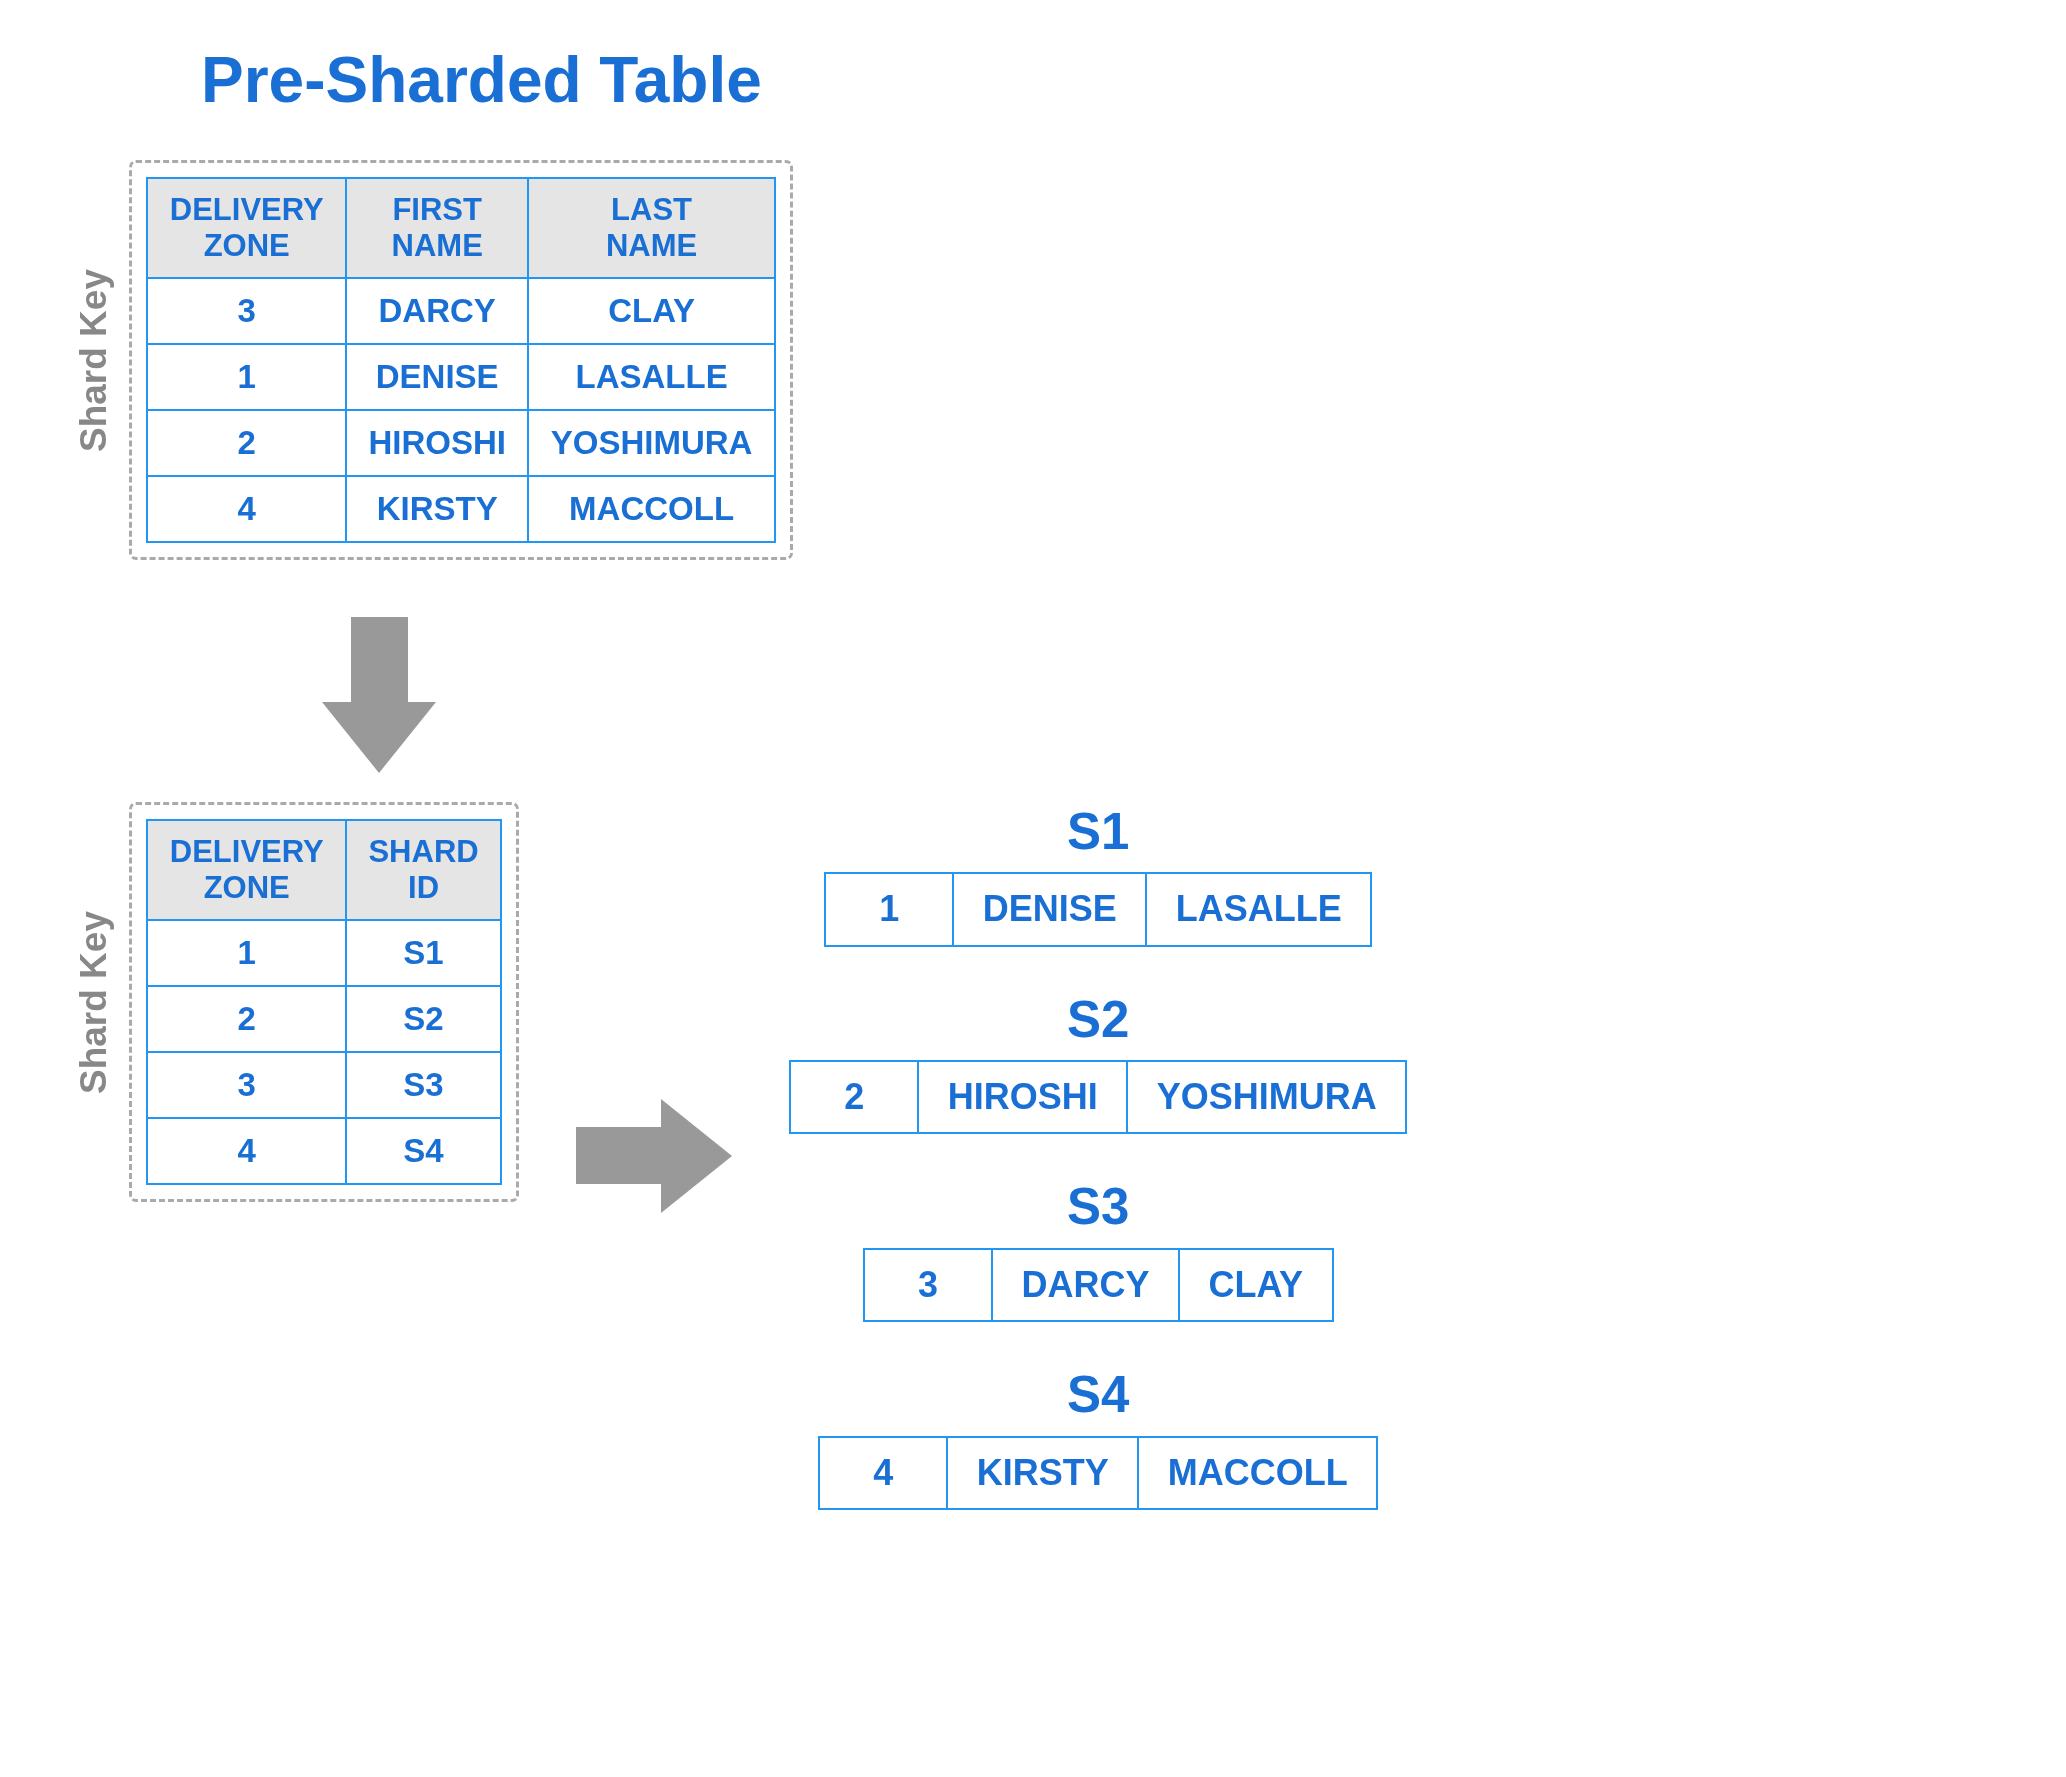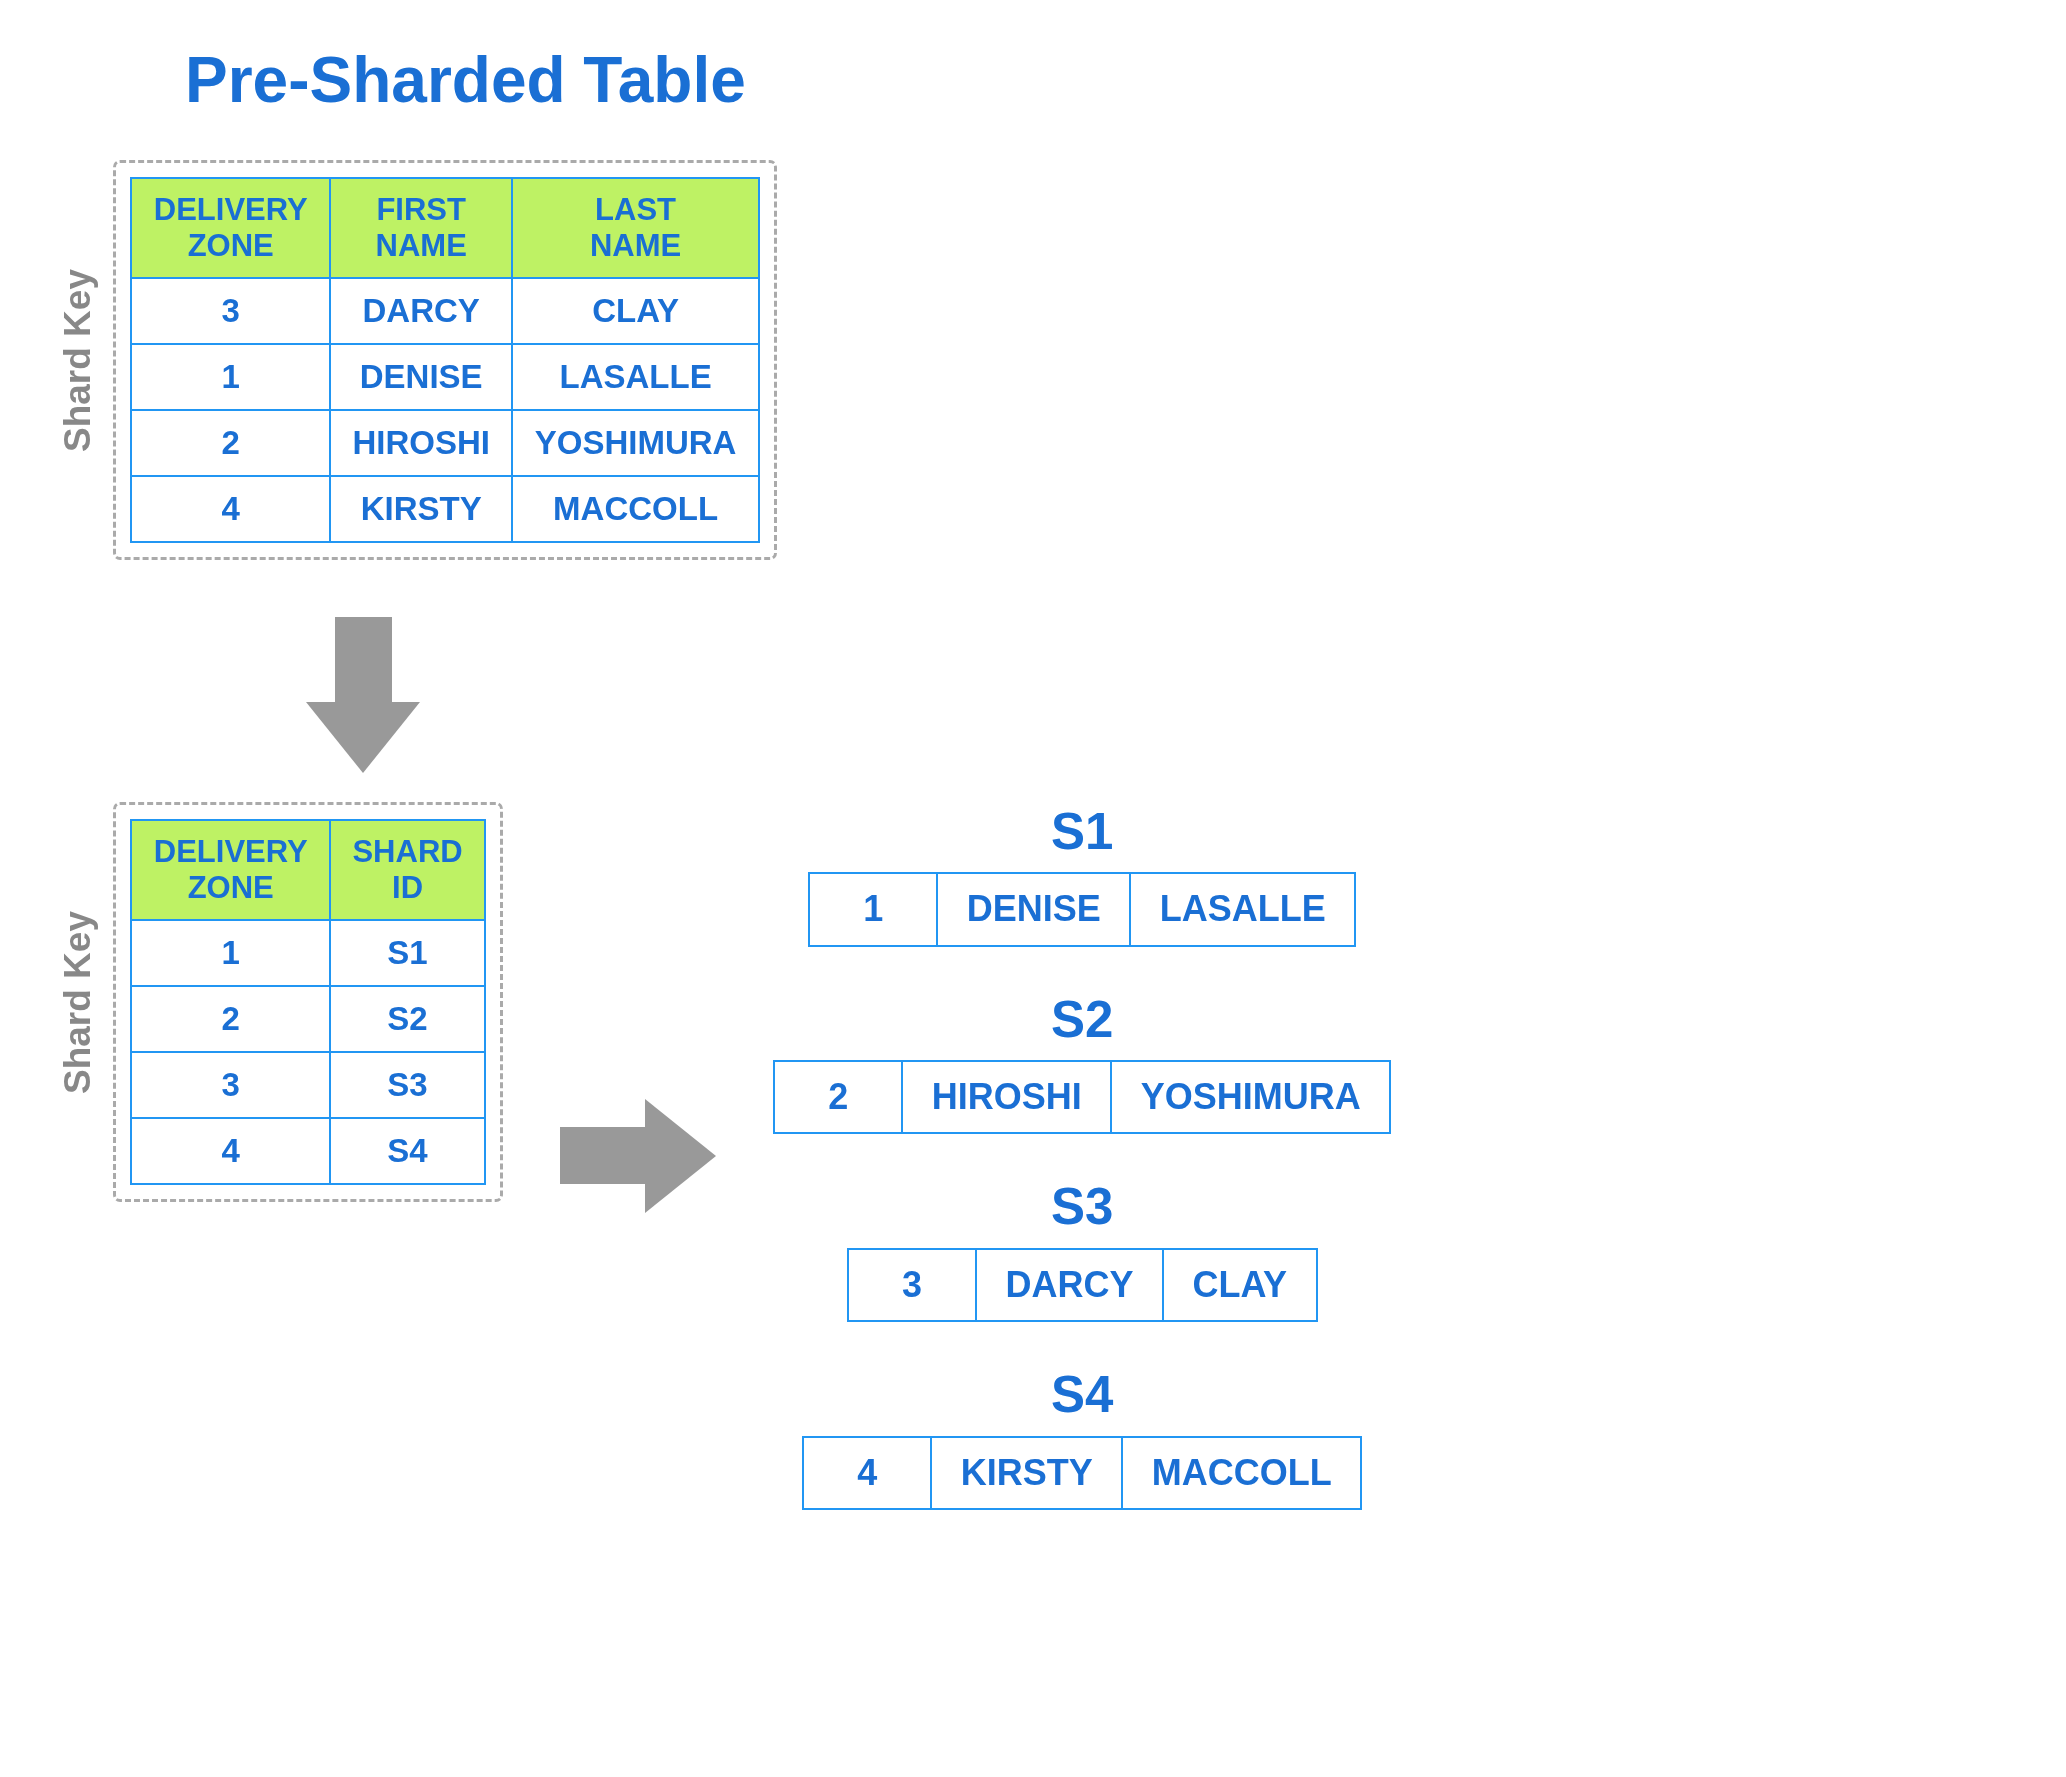"Pre-Sharded Table" .page-container { padding: 43px 57px -> 43px 73px }
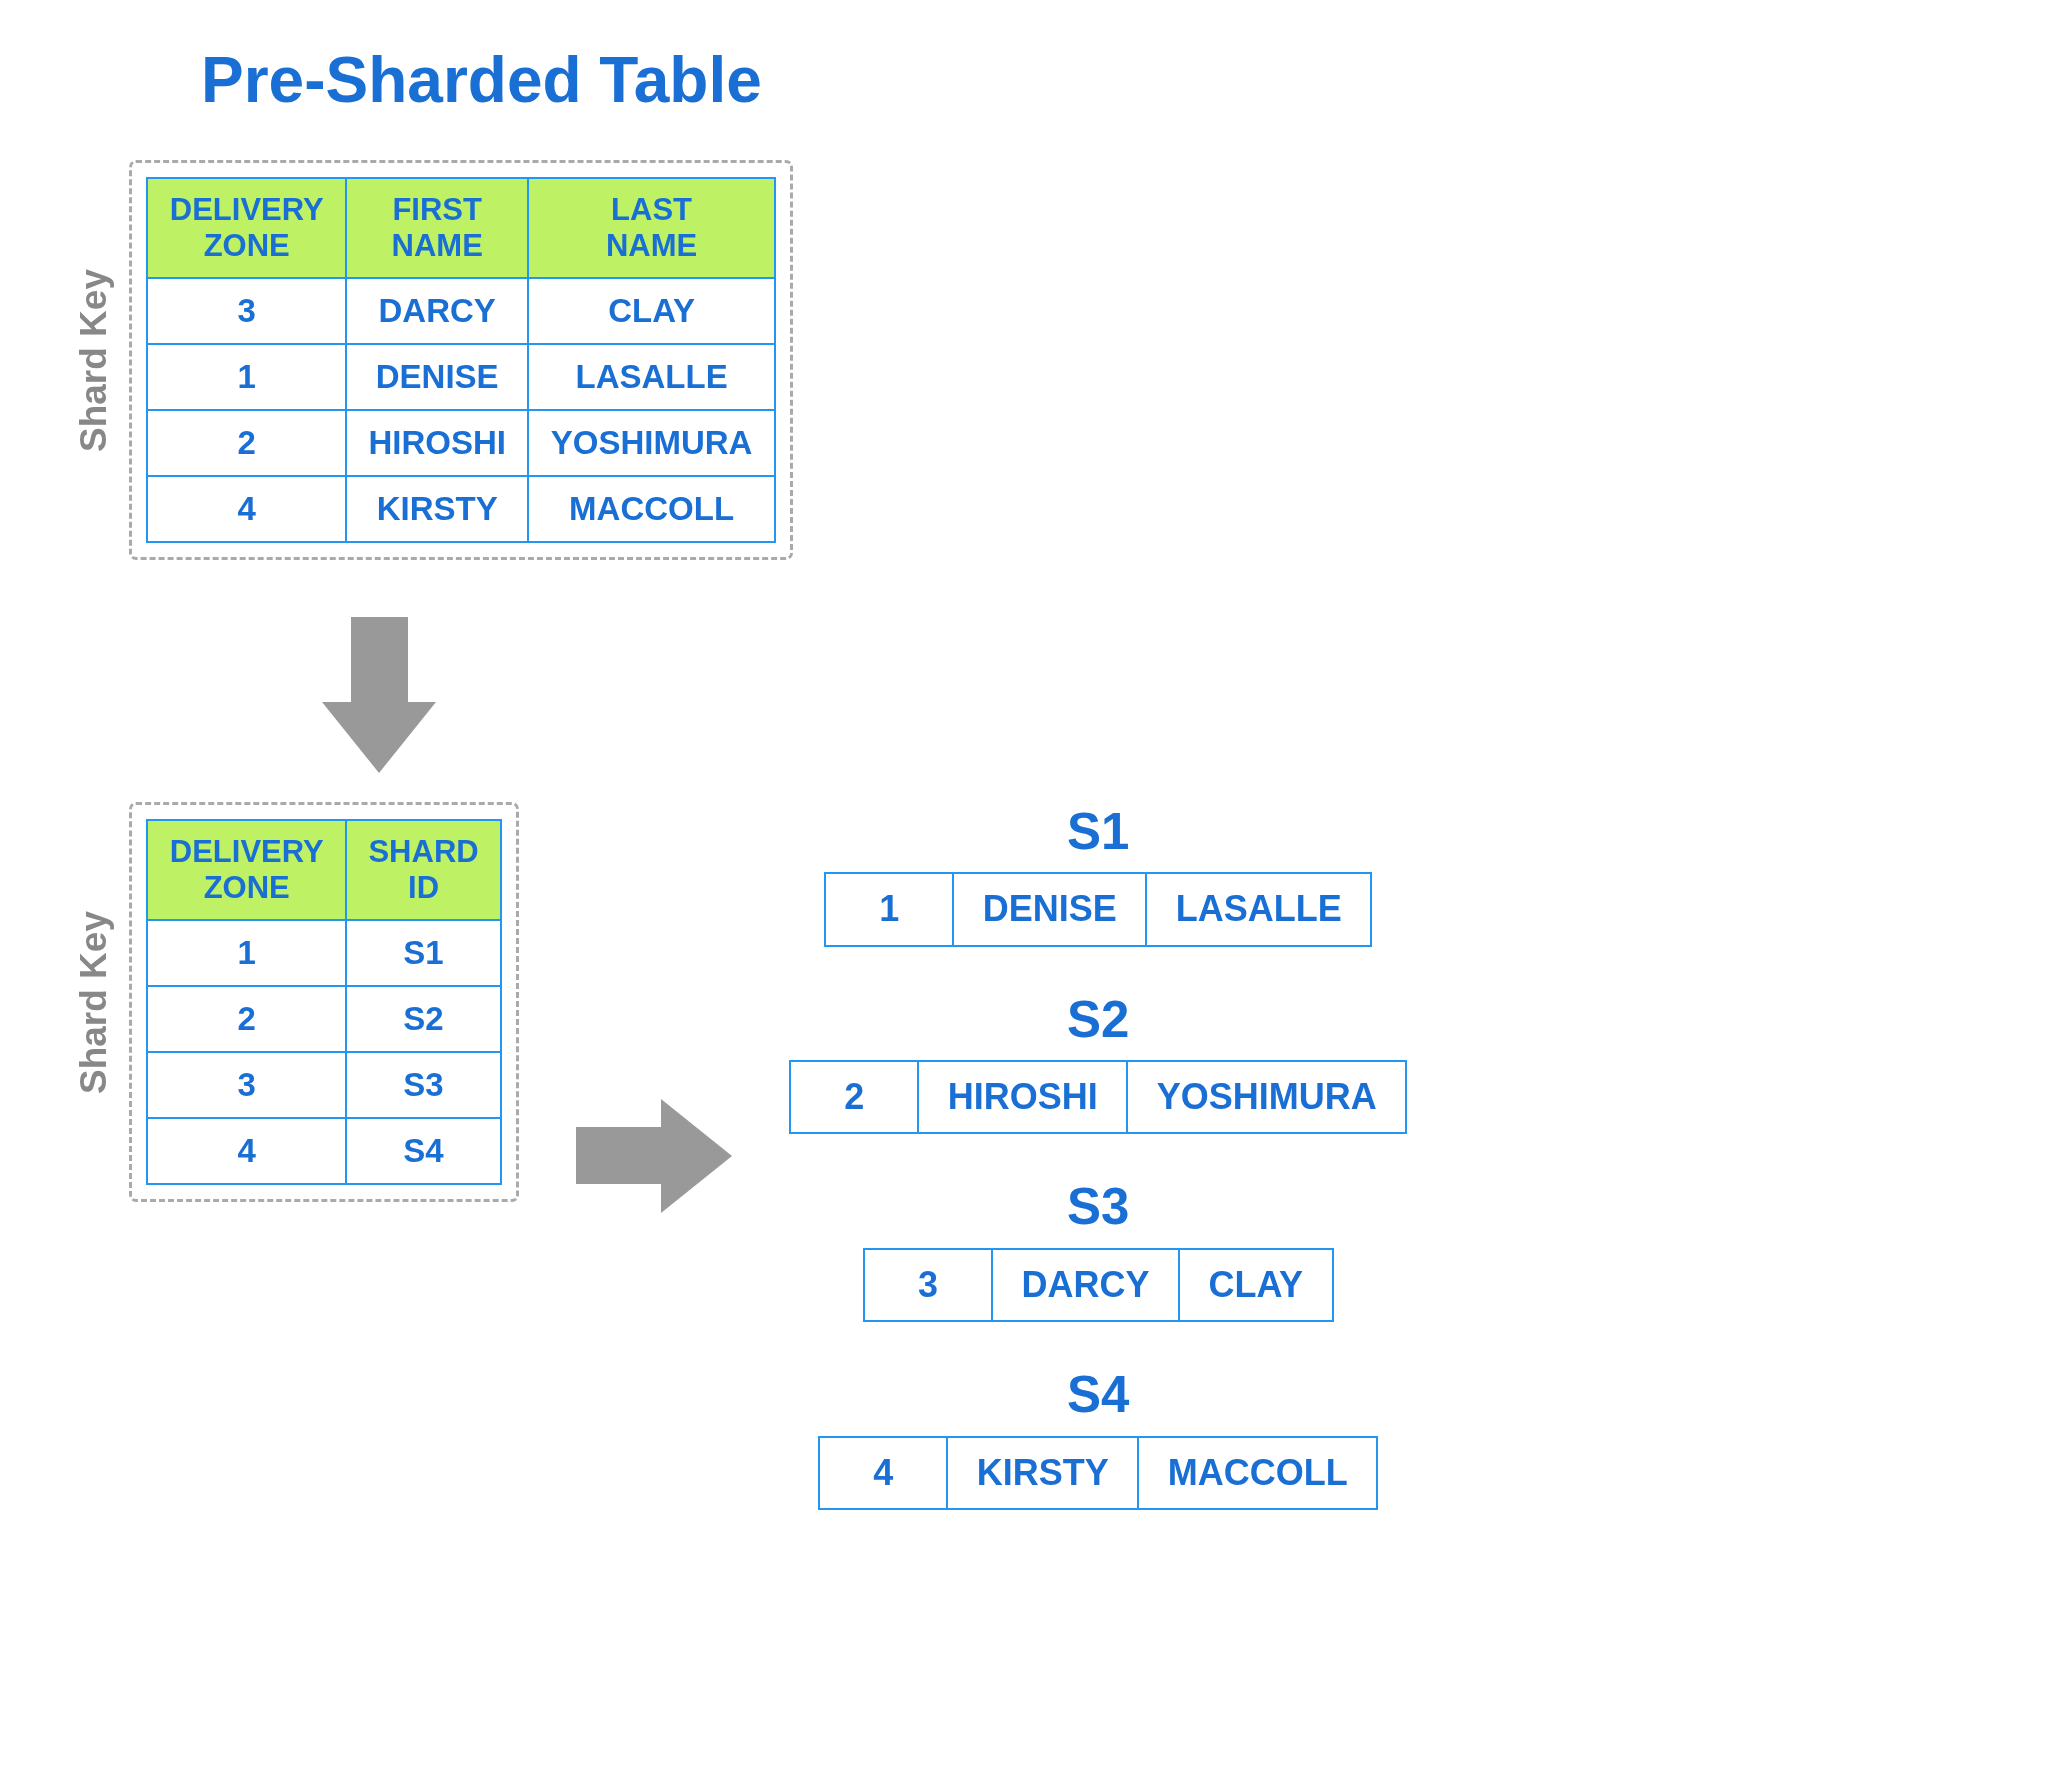"DELIVERY" .data-table th { background: #bef264 -> #e5e5e5 }
